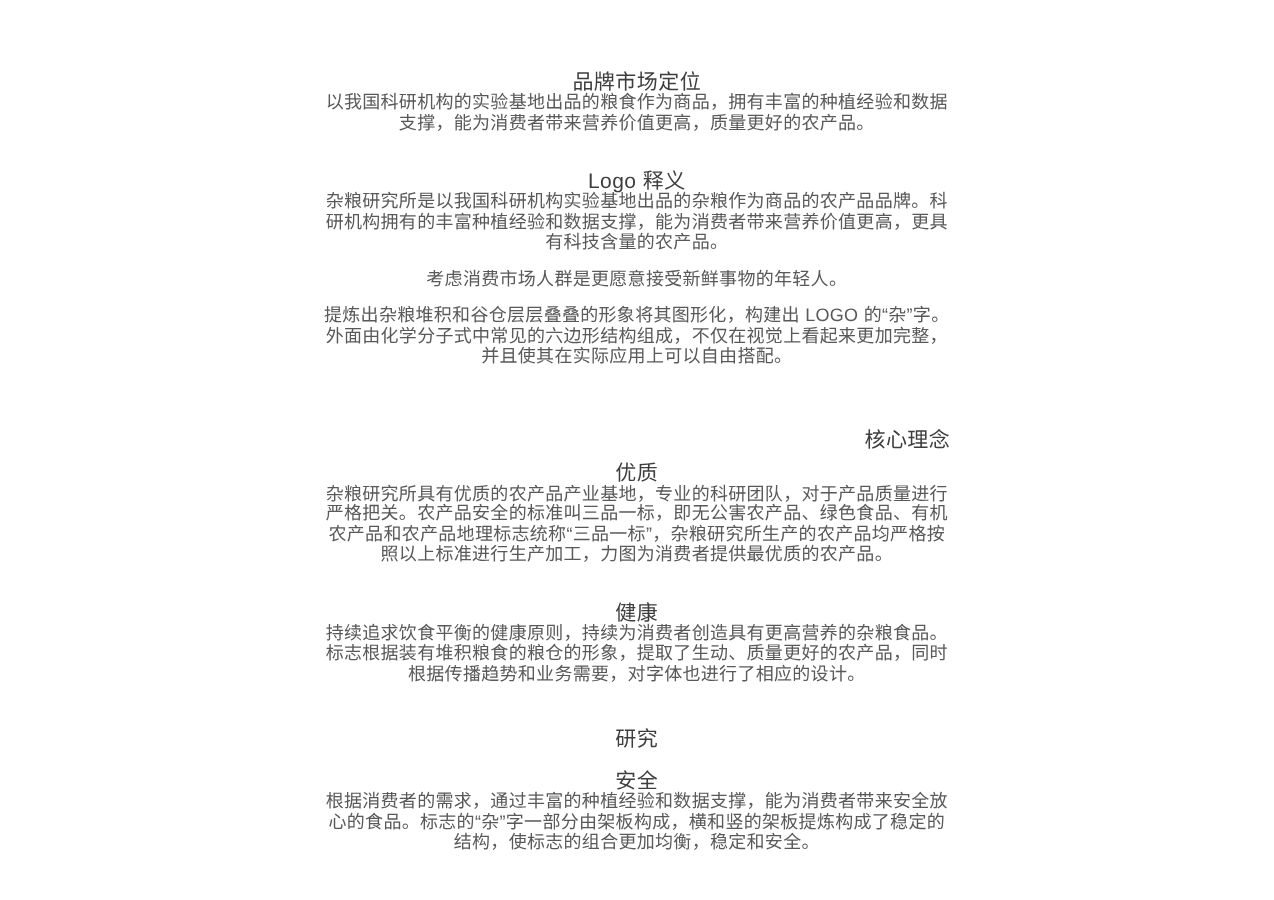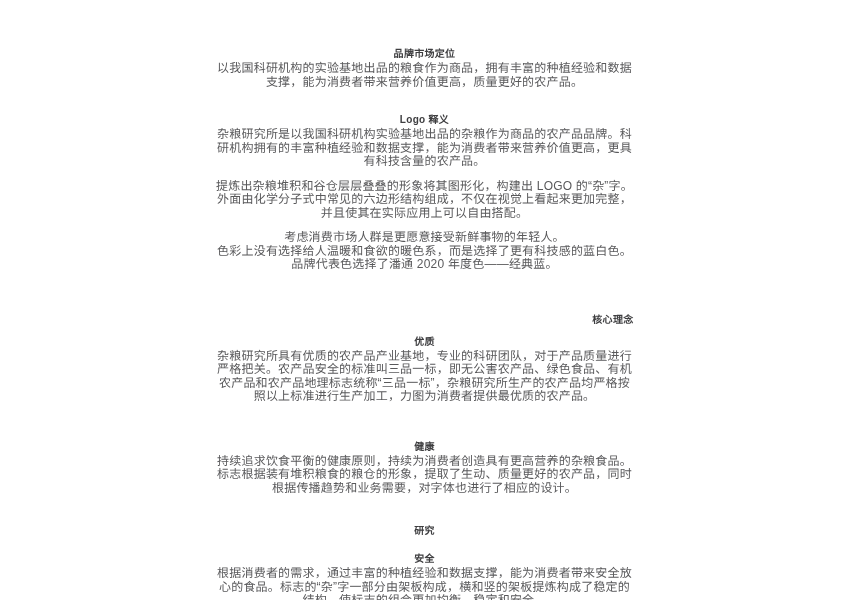"品牌市场定位" .sec-heading { font-size: 10px -> 14px; font-weight: 700 -> 400 }
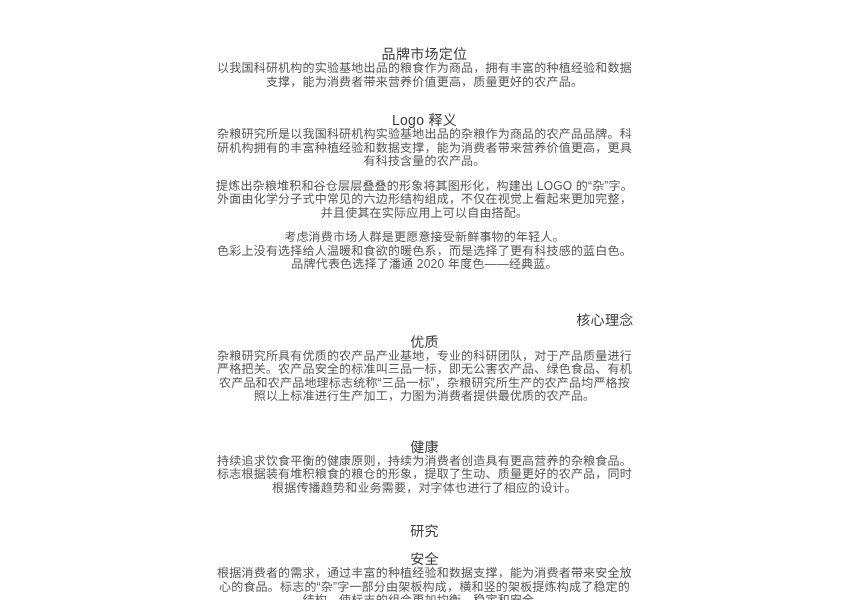"提炼出杂粮堆积和谷仓层层叠叠的形象将其图形化，构建出 LOGO" p.para { order: before "考虑消费市场人群是更愿意接受新鲜事物的年轻人。" -> after "考虑消费市场人群是更愿意接受新鲜事物的年轻人。" }
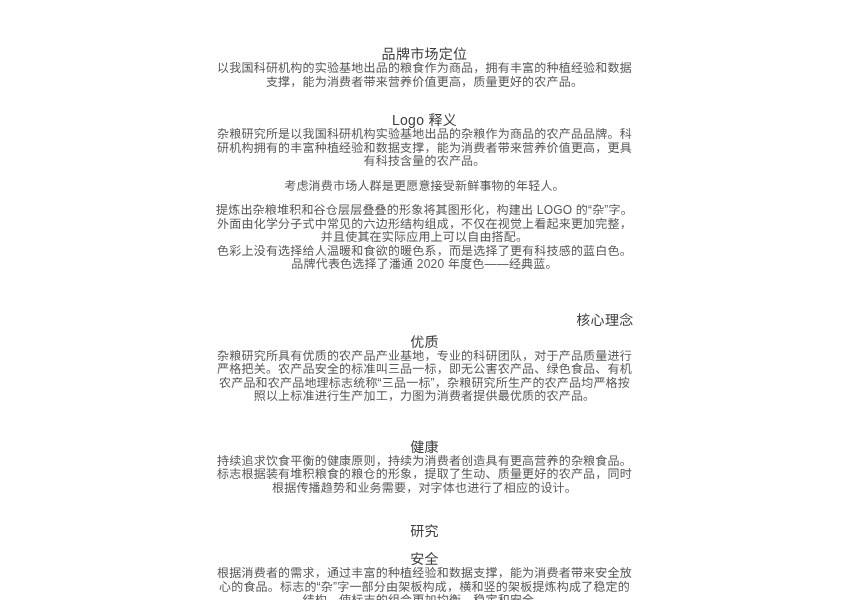"色彩上没有选择给人温暖和食欲的暖色系，而是选择了更有科技感的蓝白色。品牌代表色选" p.para { html: <p>色彩上没有选择给人温暖和食欲的暖色系，而是选择了更有科技感的蓝白色。品牌代表色选择了潘通 2020 年度色——经典蓝。</p> -> none }
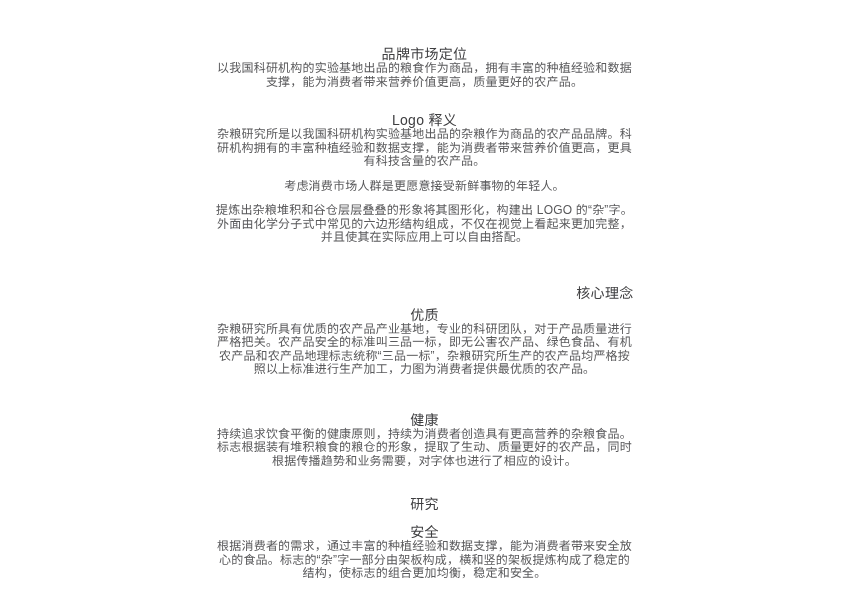"健康" .mt-sec5 { margin-top: 36px -> 24px }
